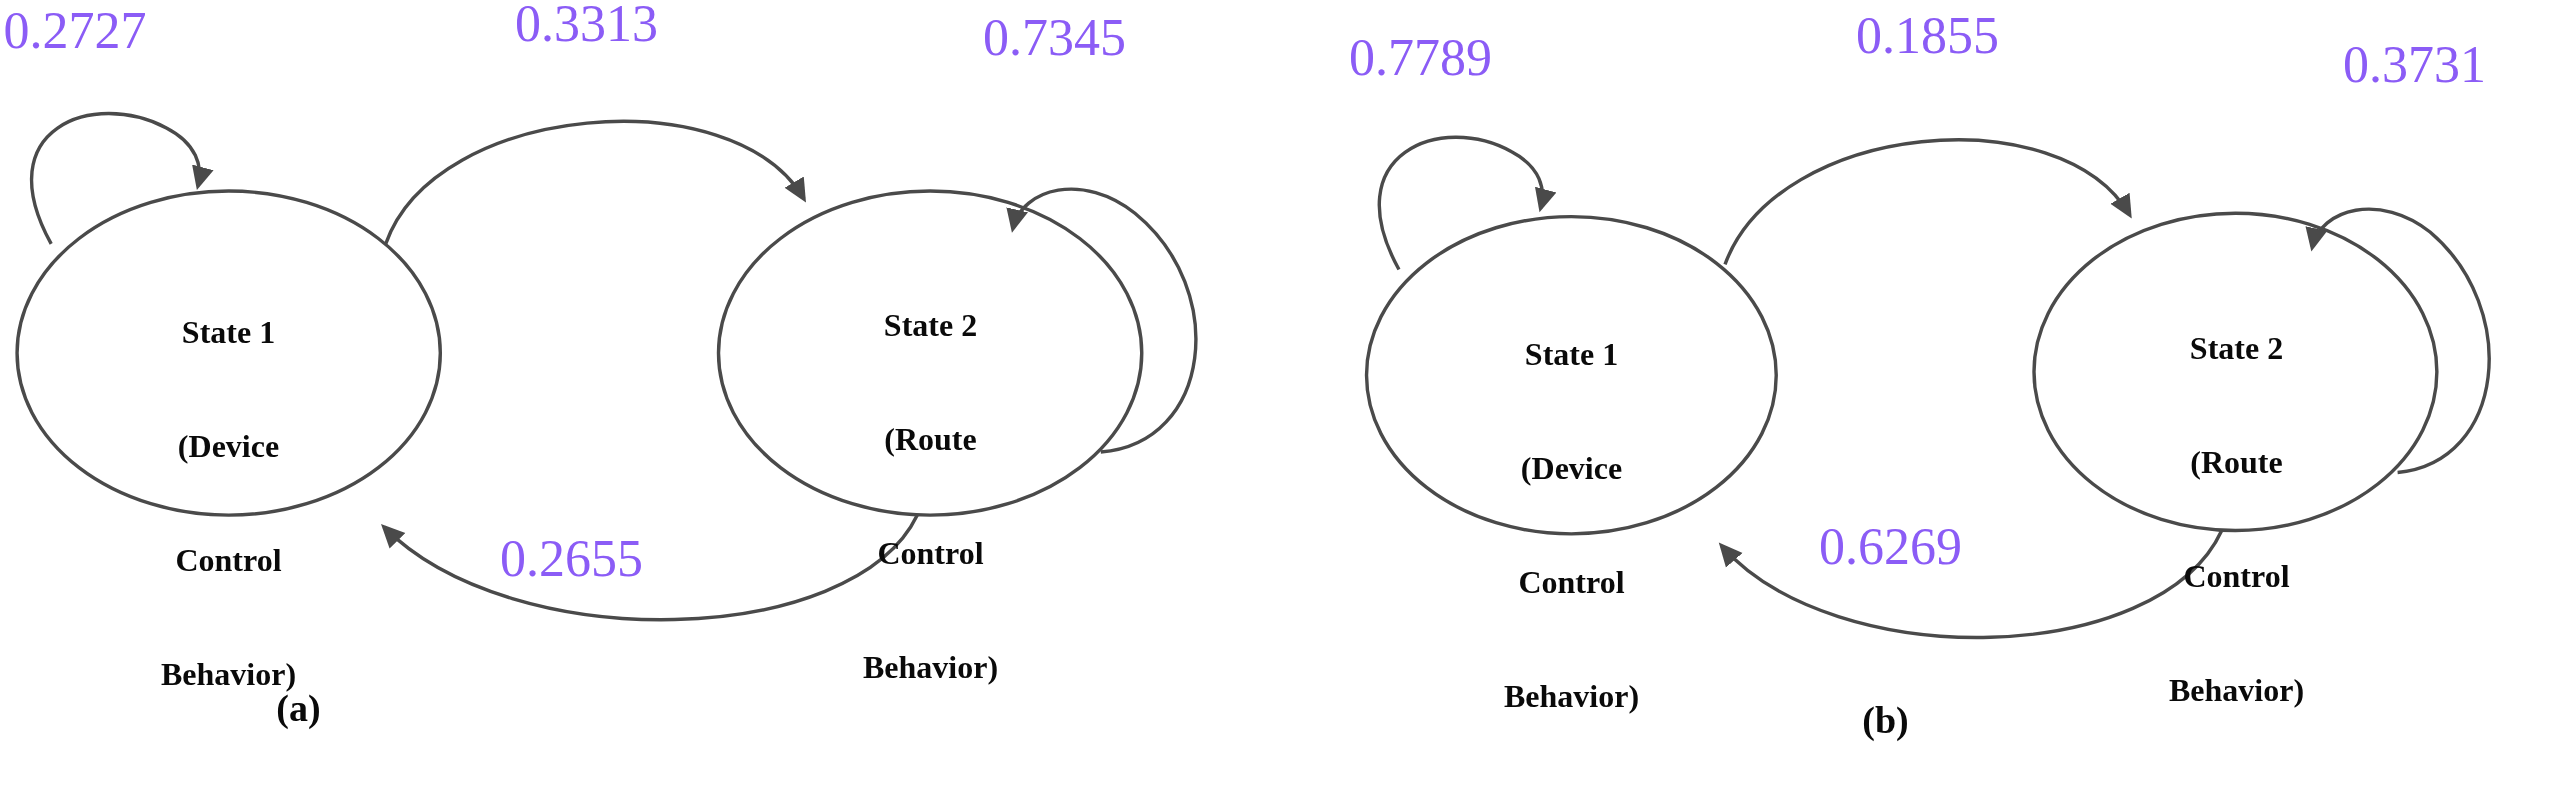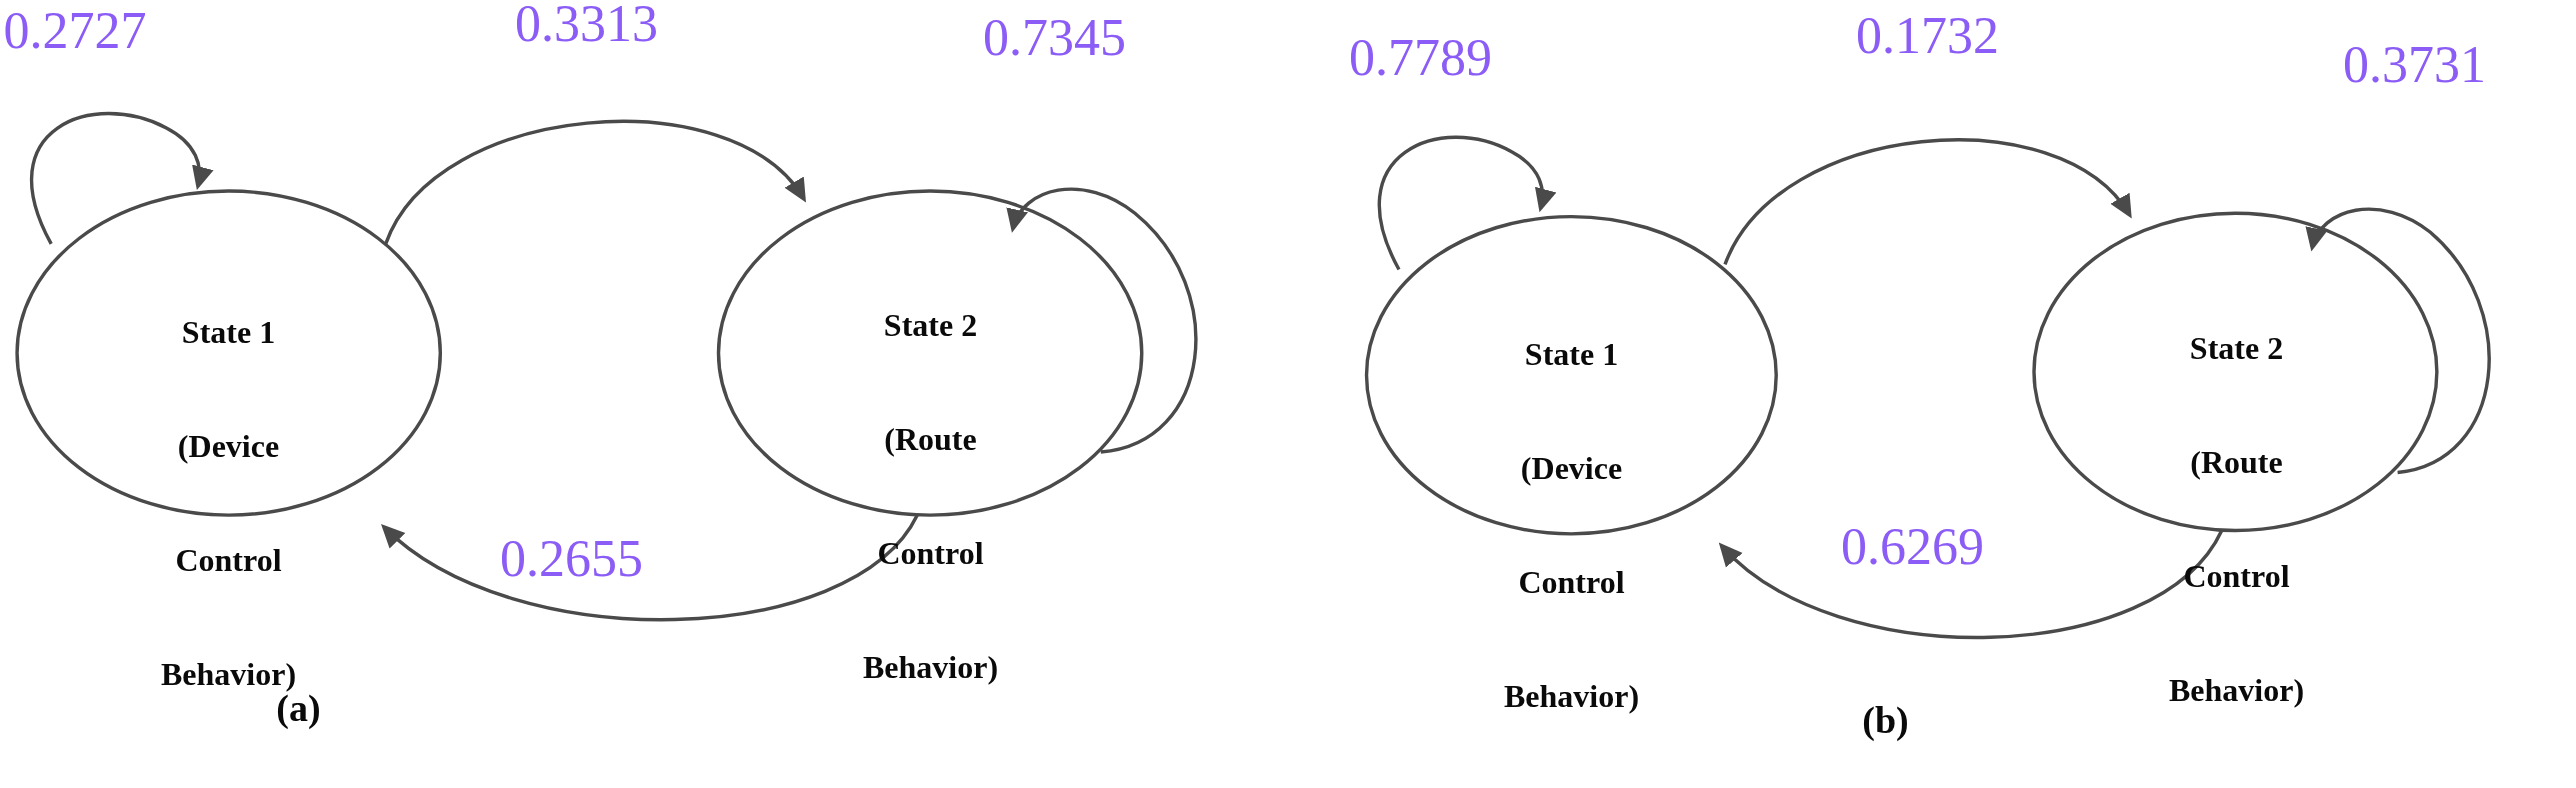"0.1732" div.edge-label { text: 0.1732 -> 0.1855 }
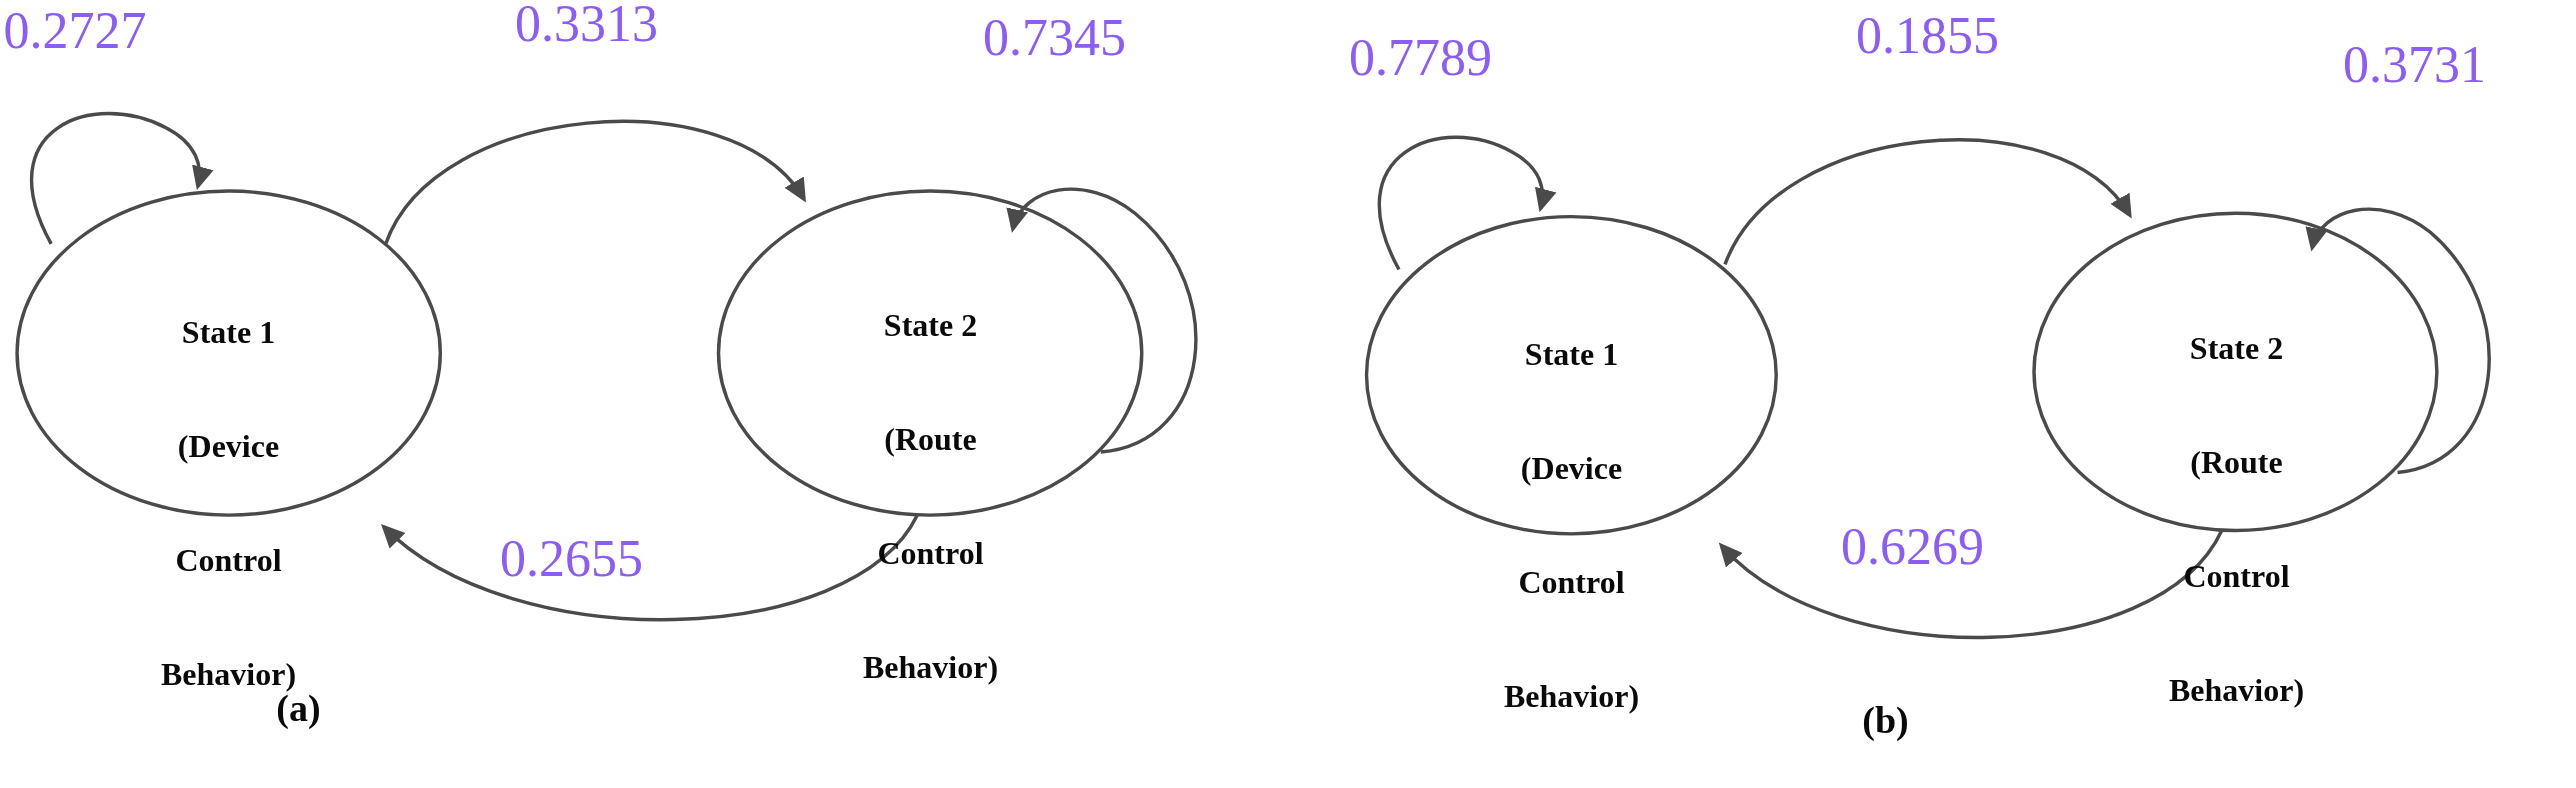"0.6269" div.edge-label { left: 553px -> 531px }
